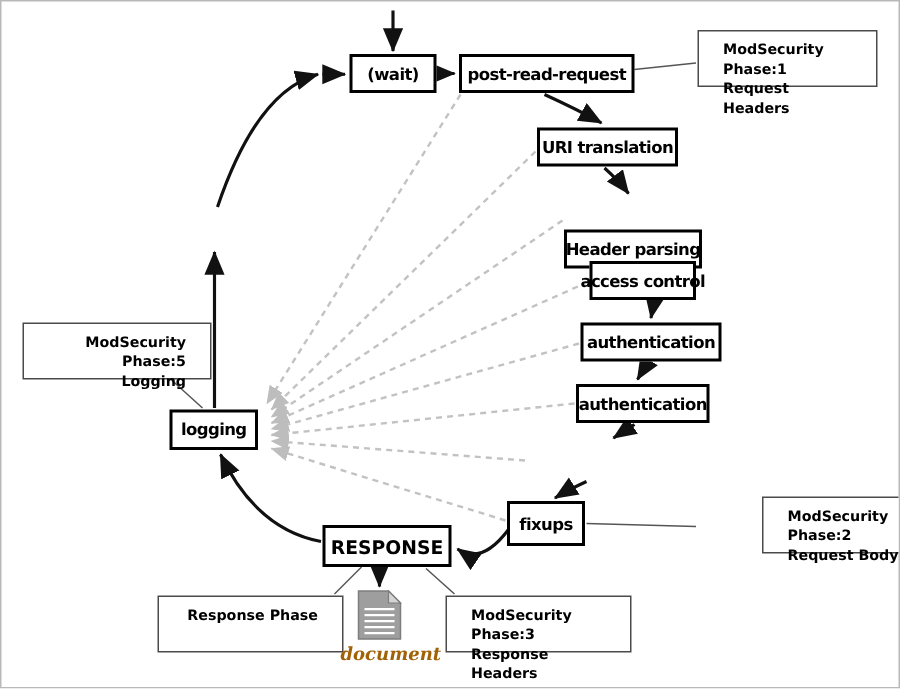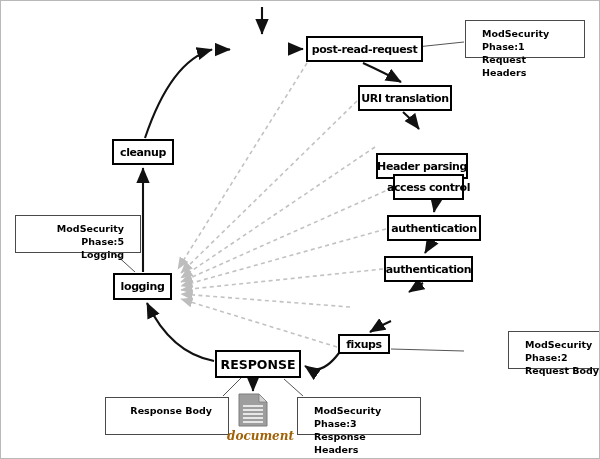"(wait)" div.node { html: none -> <div>(wait)</div> }
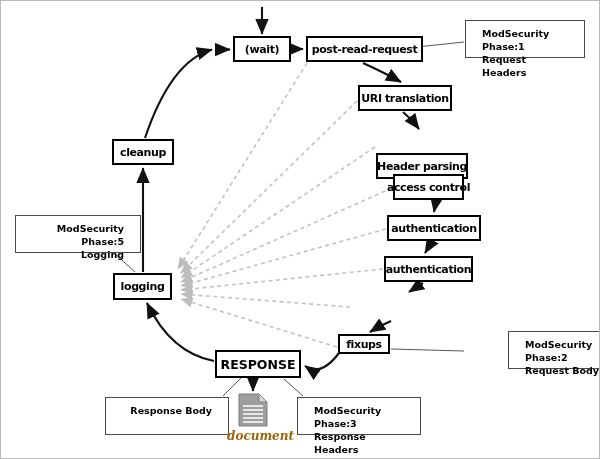"cleanup" div.node { html: <div>cleanup</div> -> none }
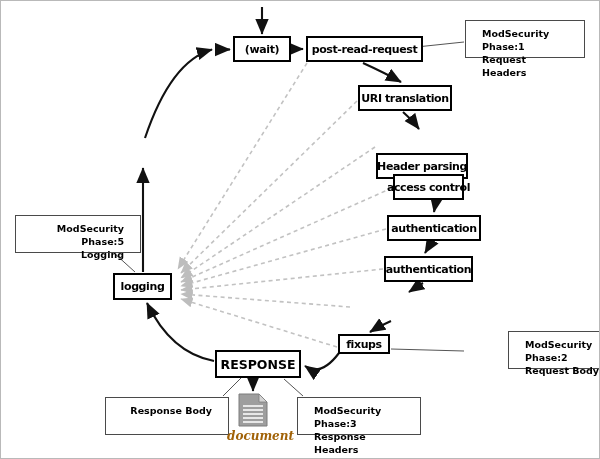"fixups" div.node { height: 20px -> 30px }
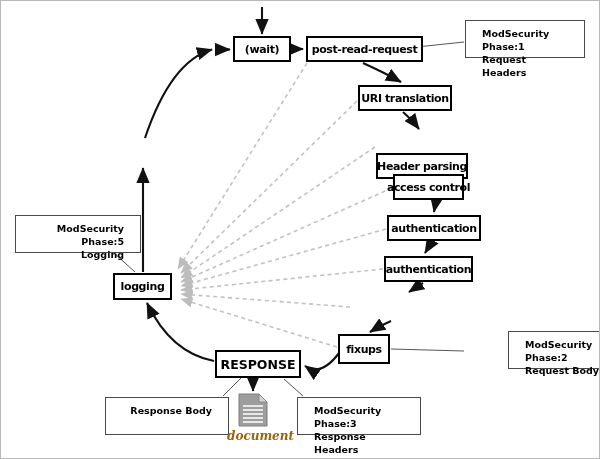"Response Body" span.l2 { text: Body -> Phase }
